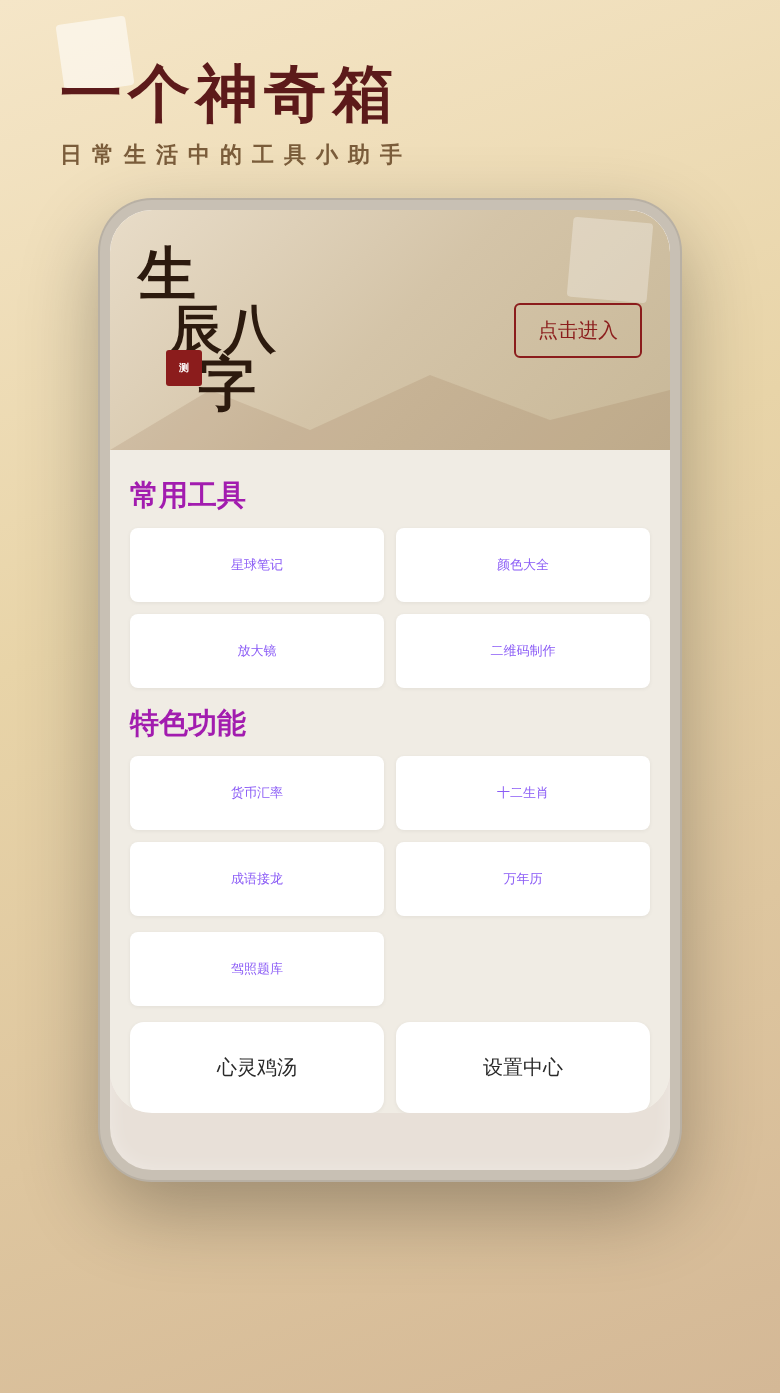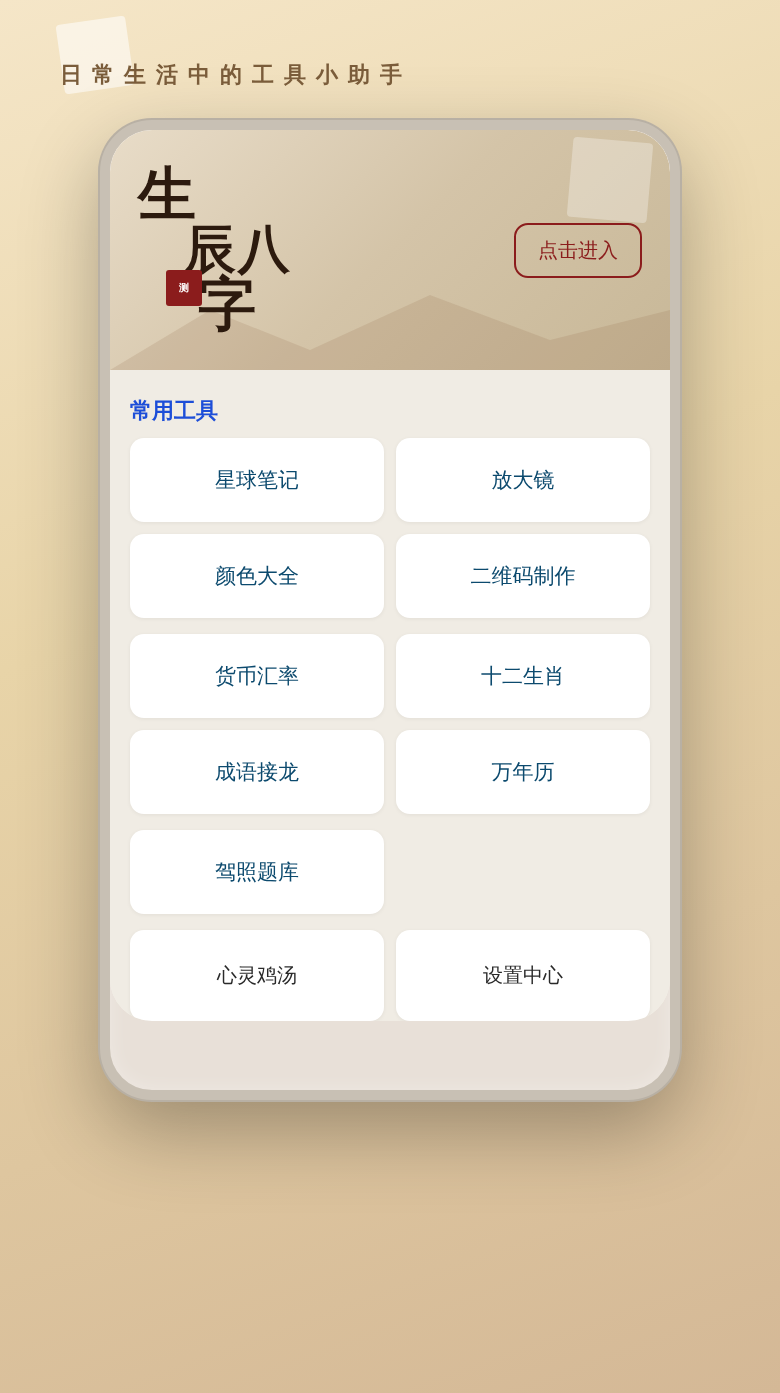"一个神奇箱" div.main-title { html: none -> <div>一个神奇箱</div> }
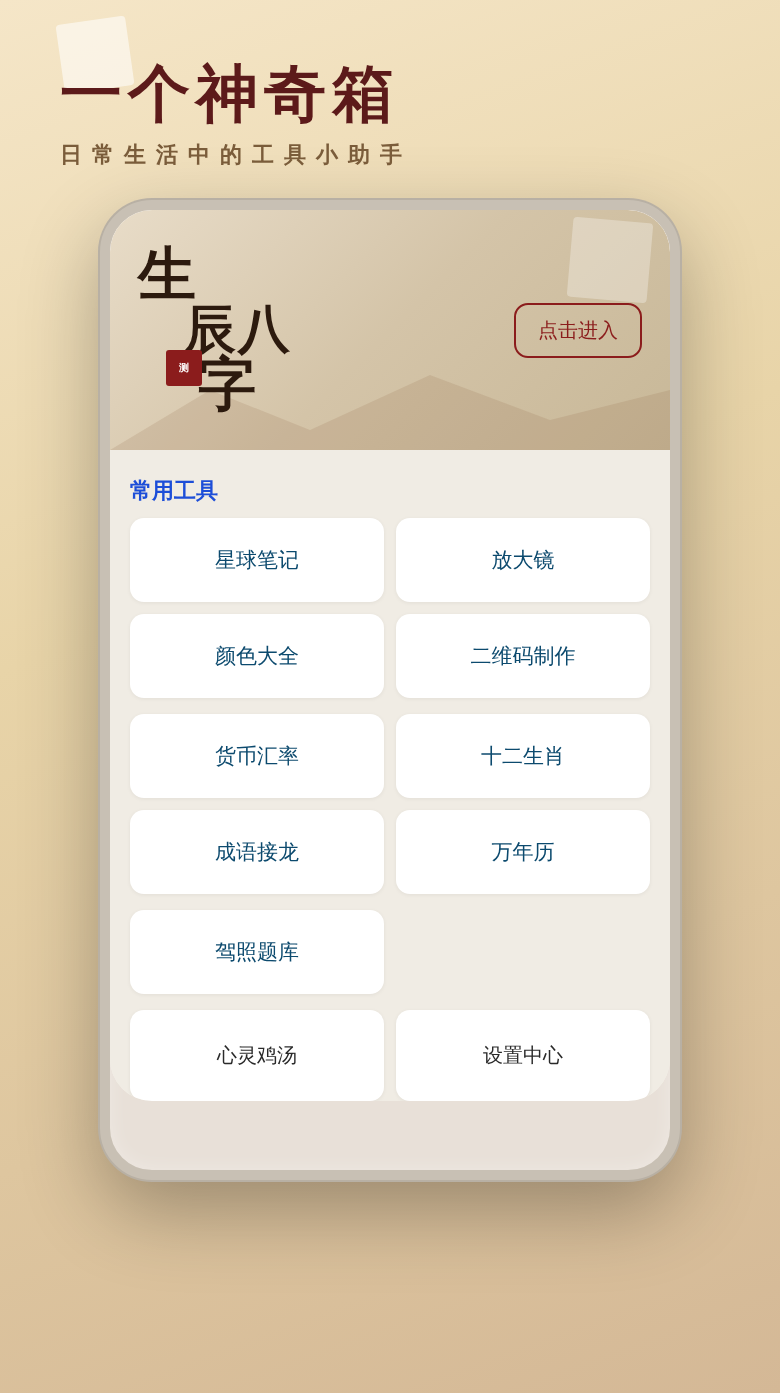"辰八" .banner-title .row2 { margin-left: 46px -> 32px }
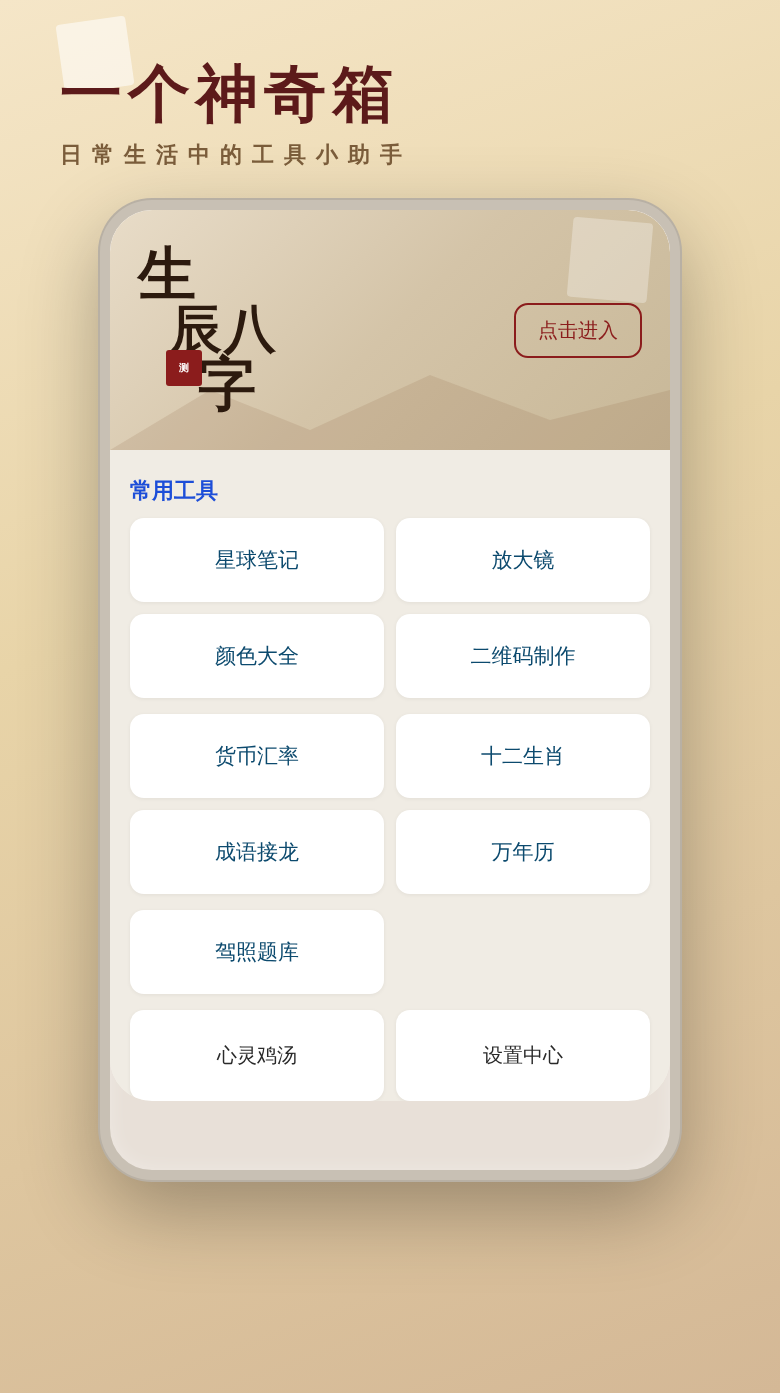"点击进入" .enter-btn { border-radius: 14px -> 6px }
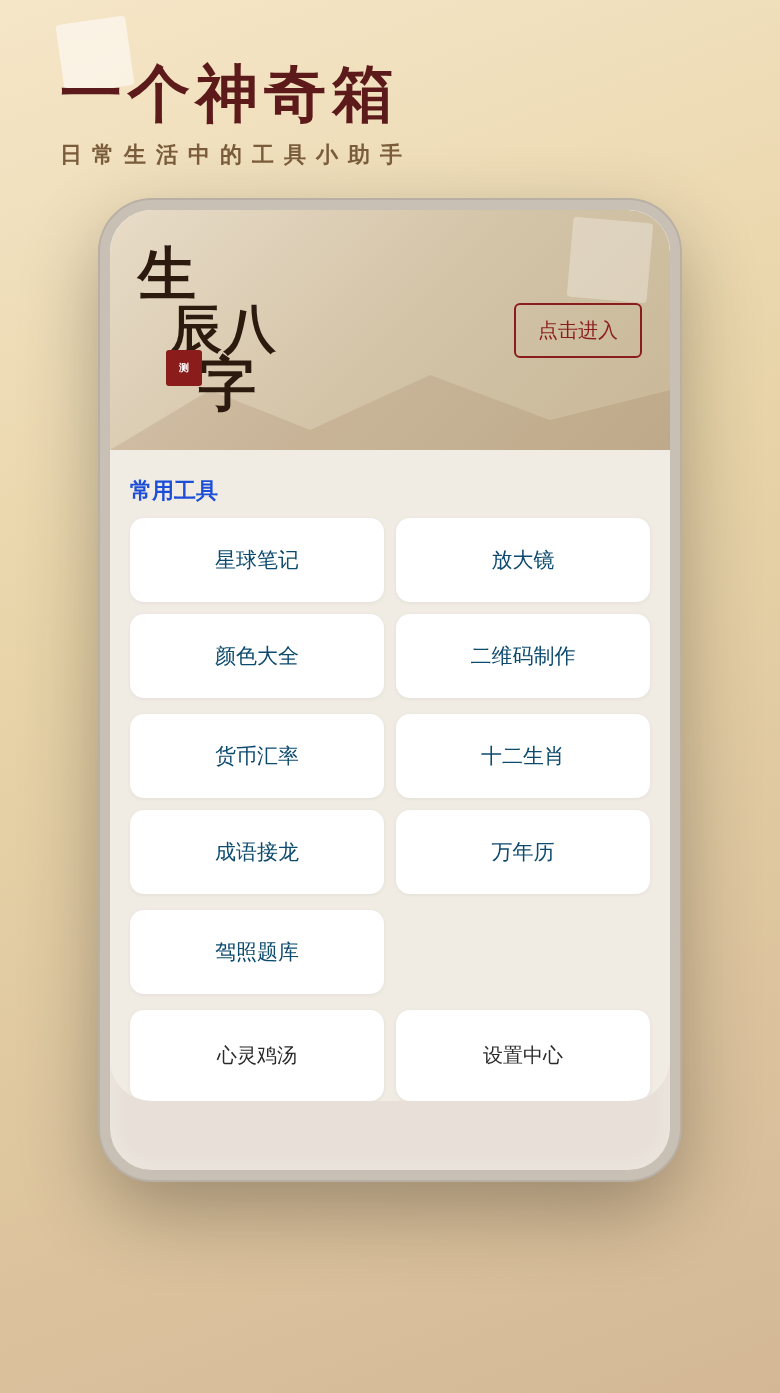"常用工具" .section-title { color: #1d4ed8 -> #a21caf; font-size: 22px -> 29px }
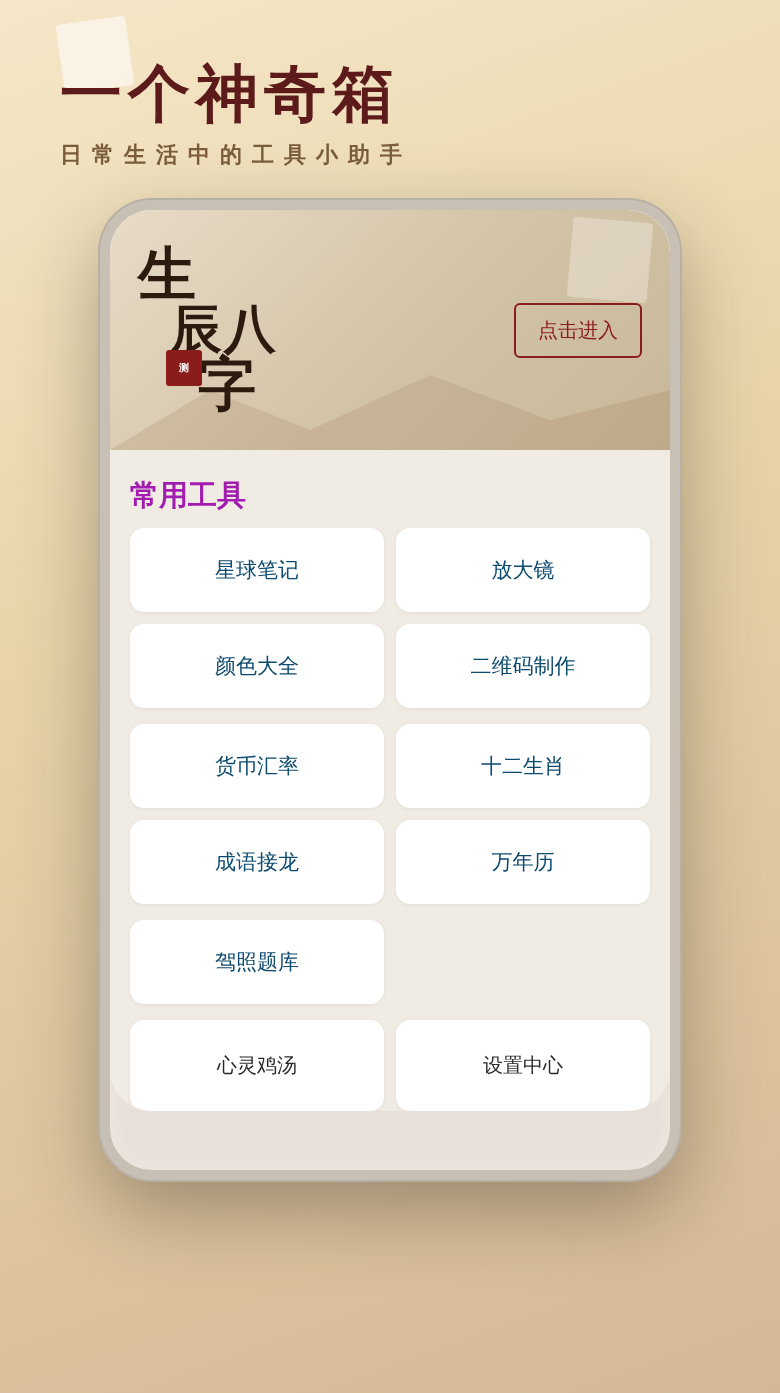"星球笔记" .tool-card { border-radius: 14px -> 8px; color: #0c4a6e -> #8b5cf6; font-size: 21px -> 13px }
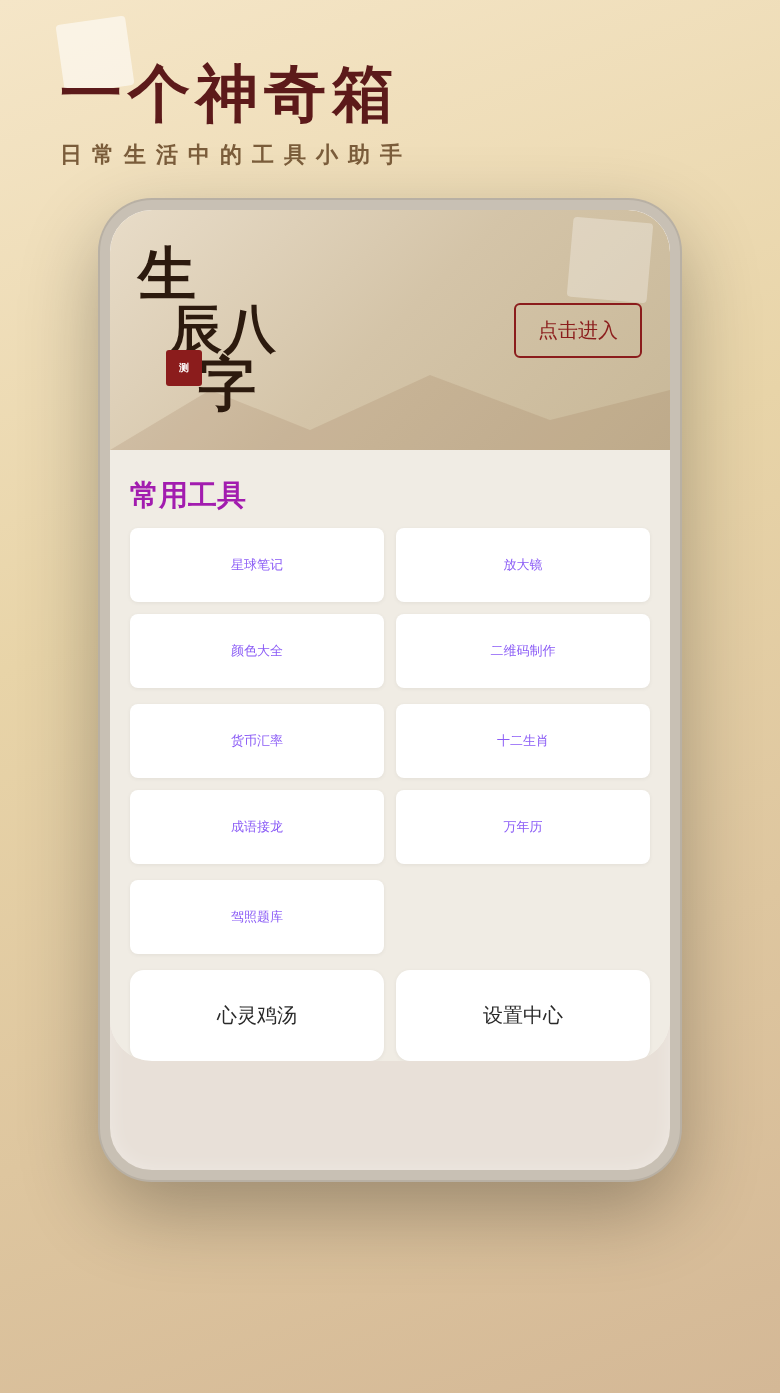"放大镜" div.tool-card { order: before "颜色大全" -> after "颜色大全" }
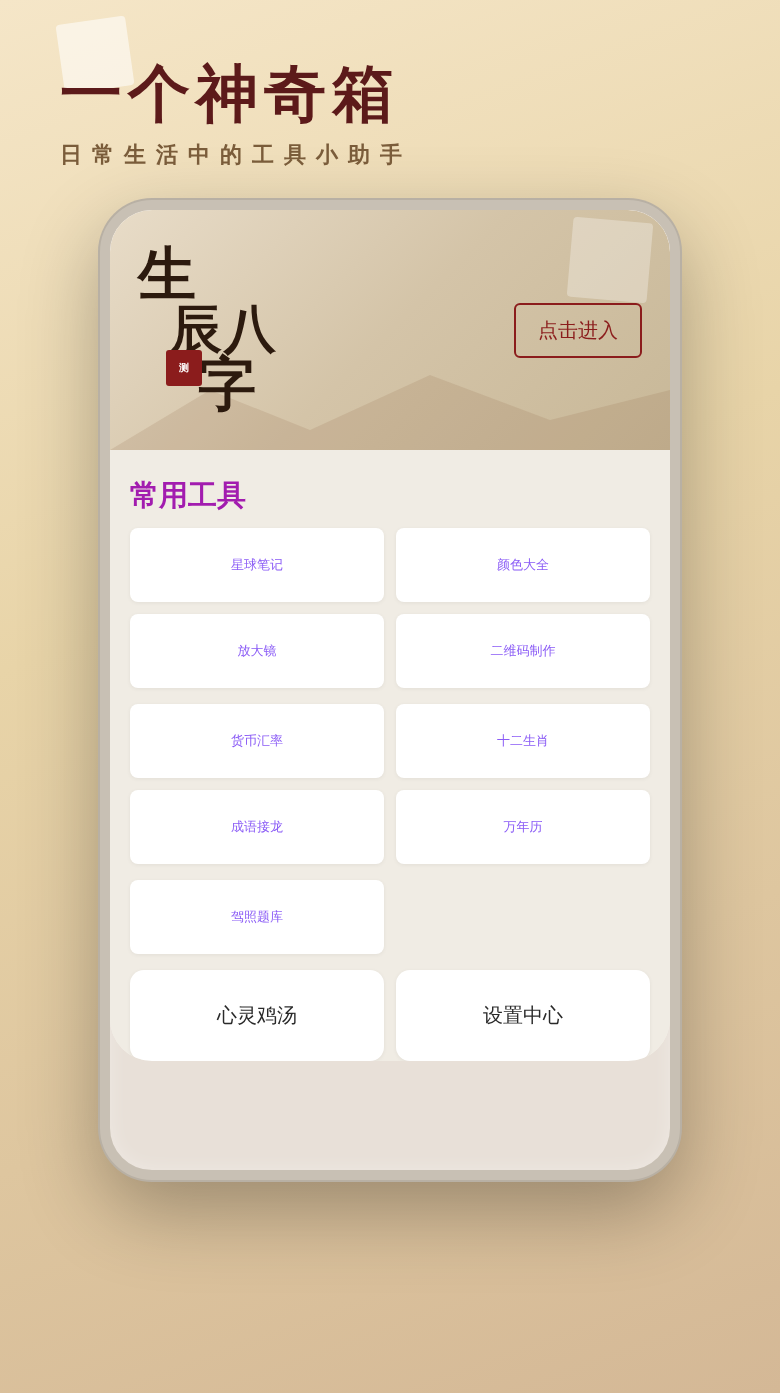"特色功能" div.section-title { html: none -> <div>特色功能</div> }
